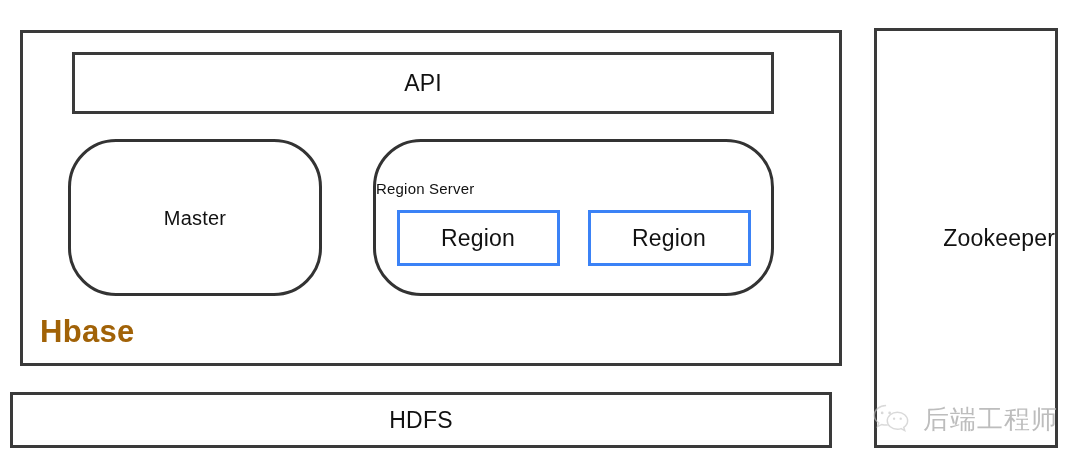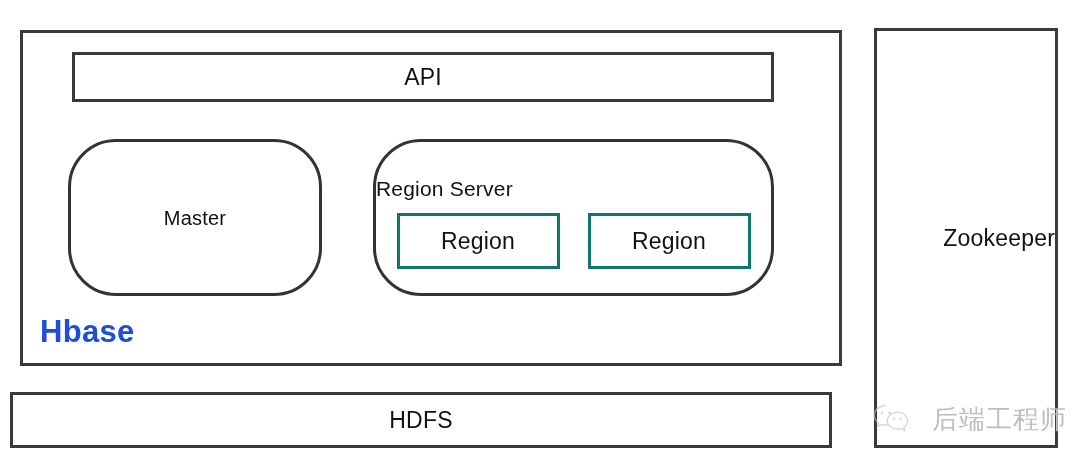"API" #api-box { height: 50px -> 62px }
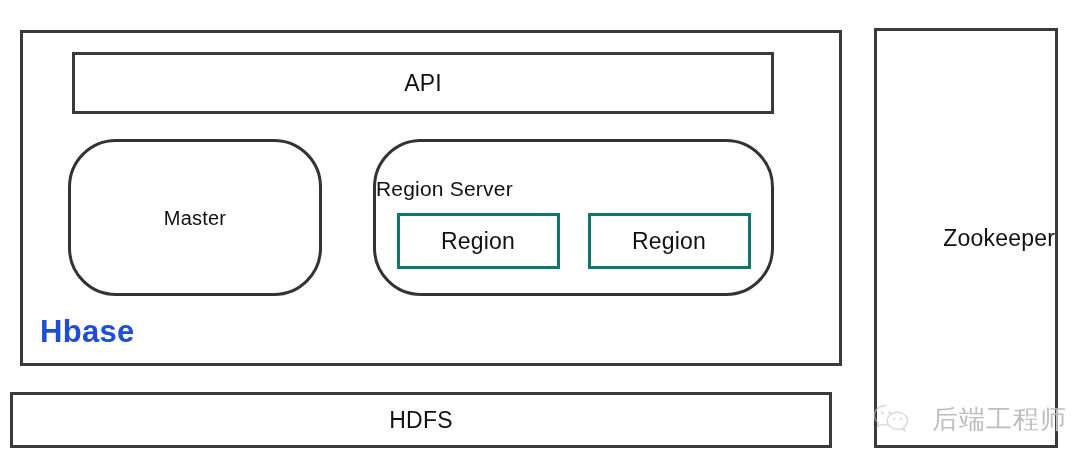"Region Server" #regionserver-title { font-size: 21px -> 15px }
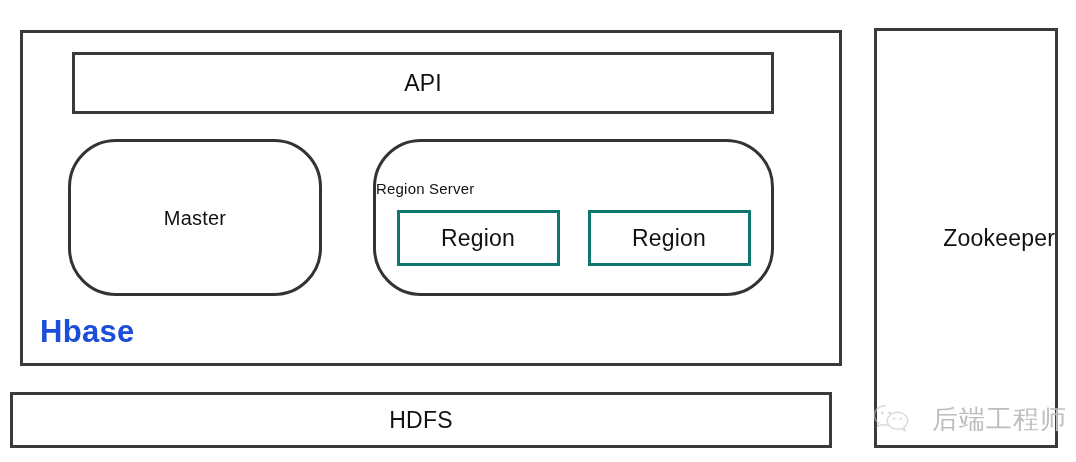"Region" .region-box { border: 3px solid #0f766e -> 3px solid #3b82f6 }
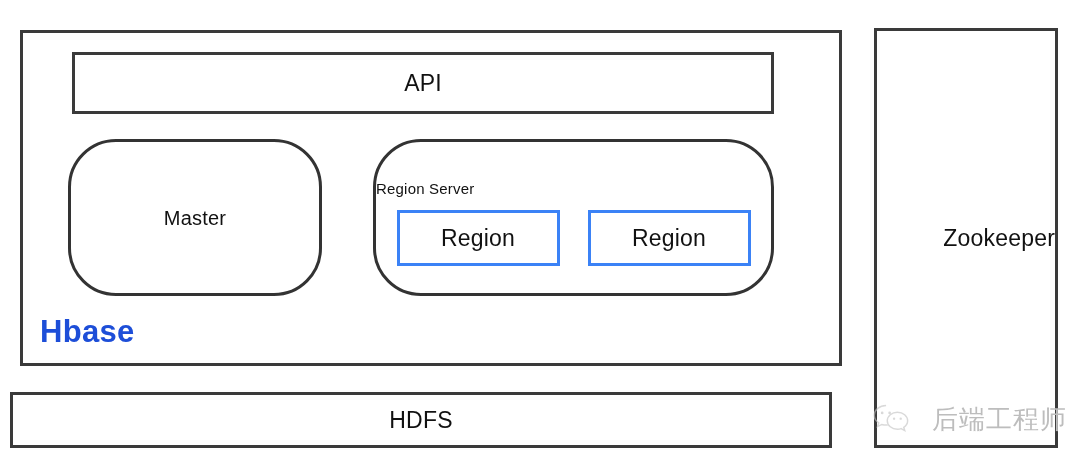"Hbase" #hbase-title { color: #1d4ed8 -> #a16207 }
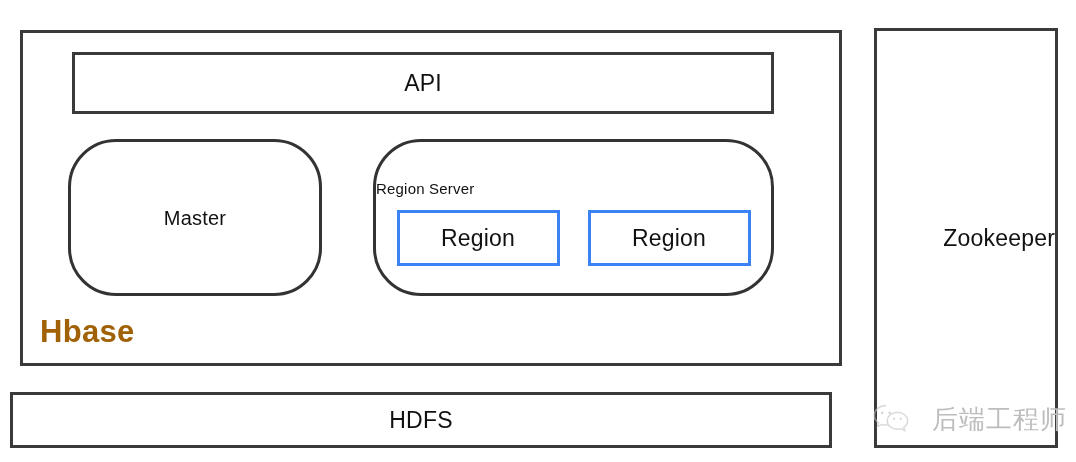"后端工程师" #watermark { gap: 20px -> 11px }
